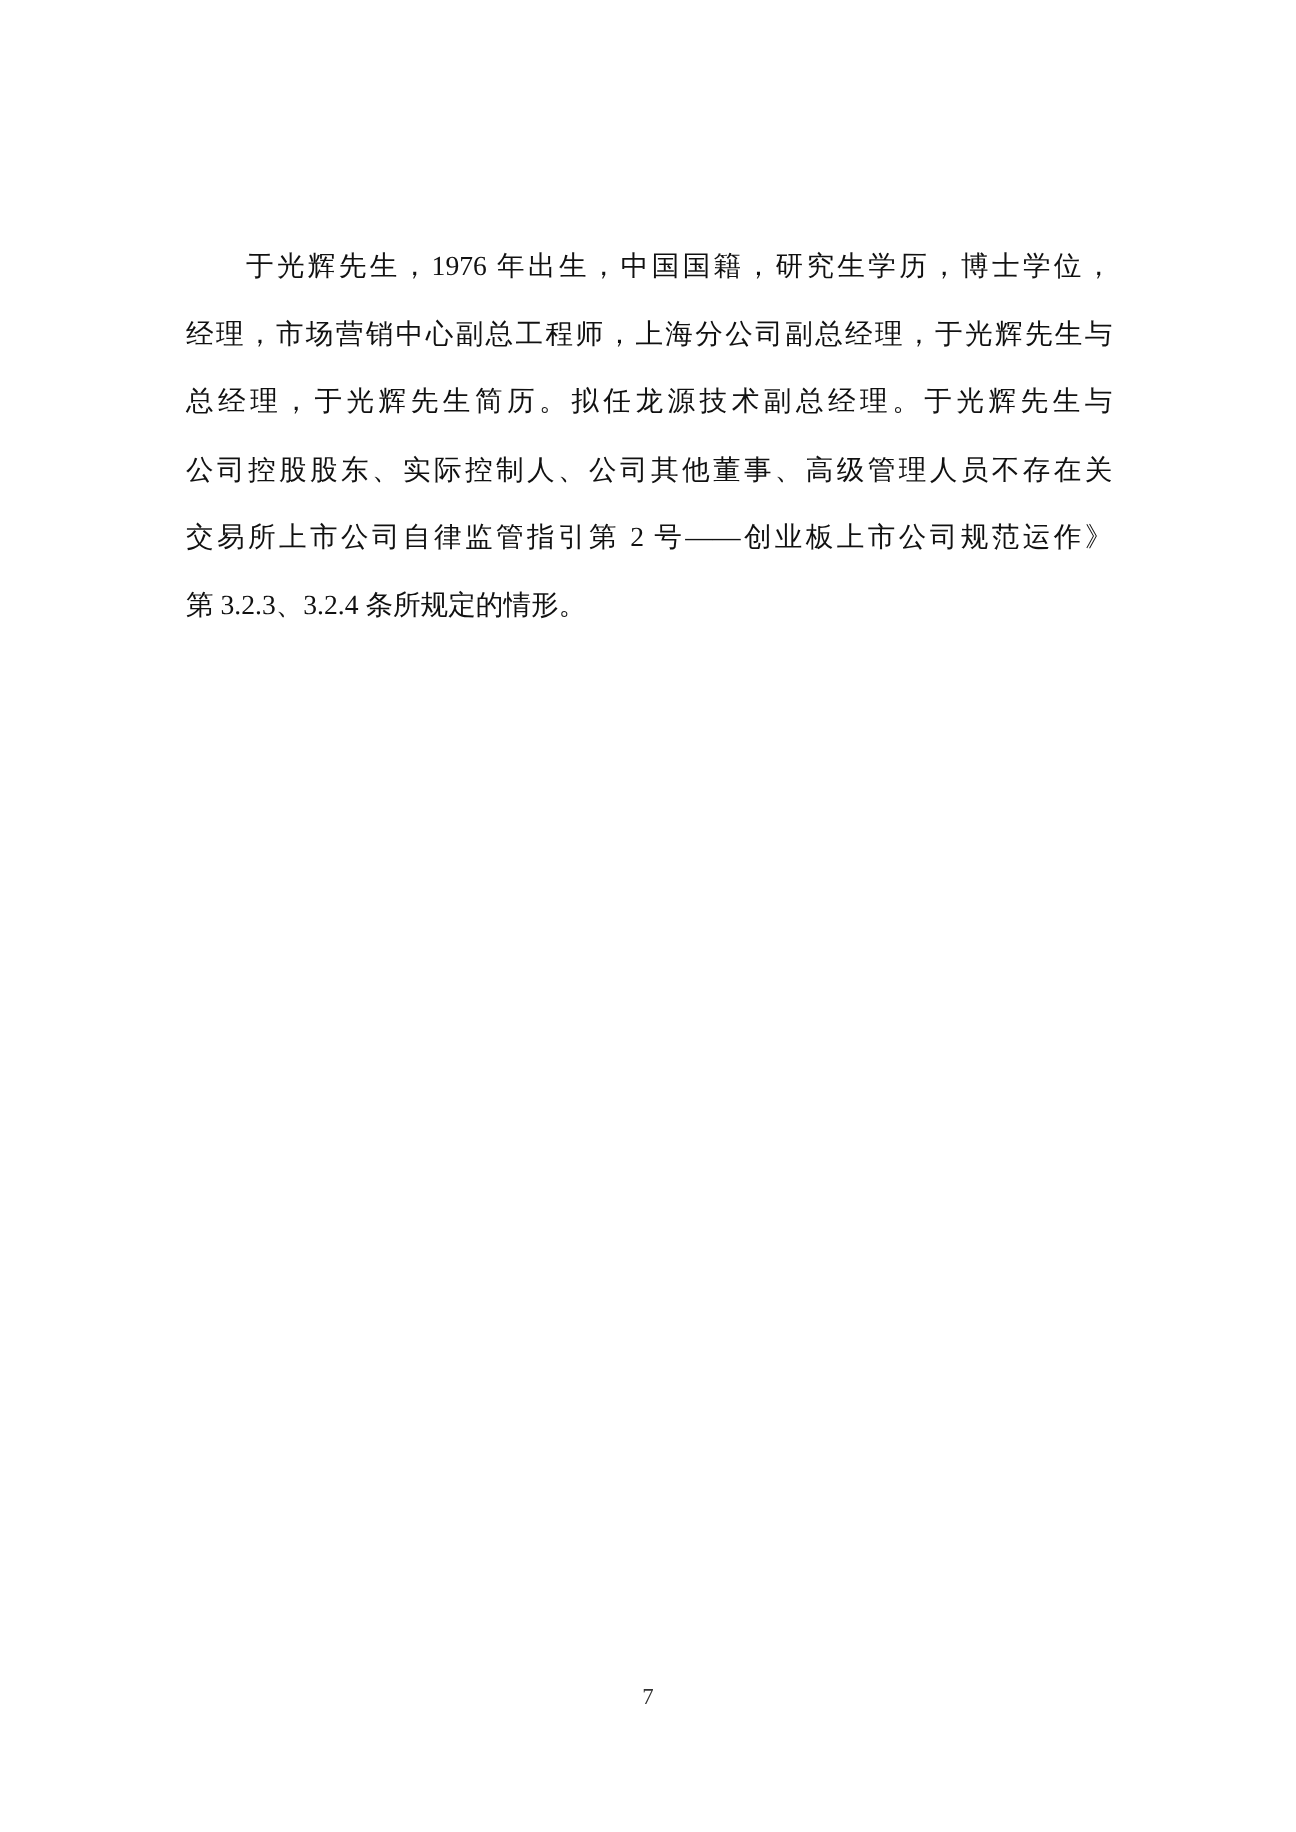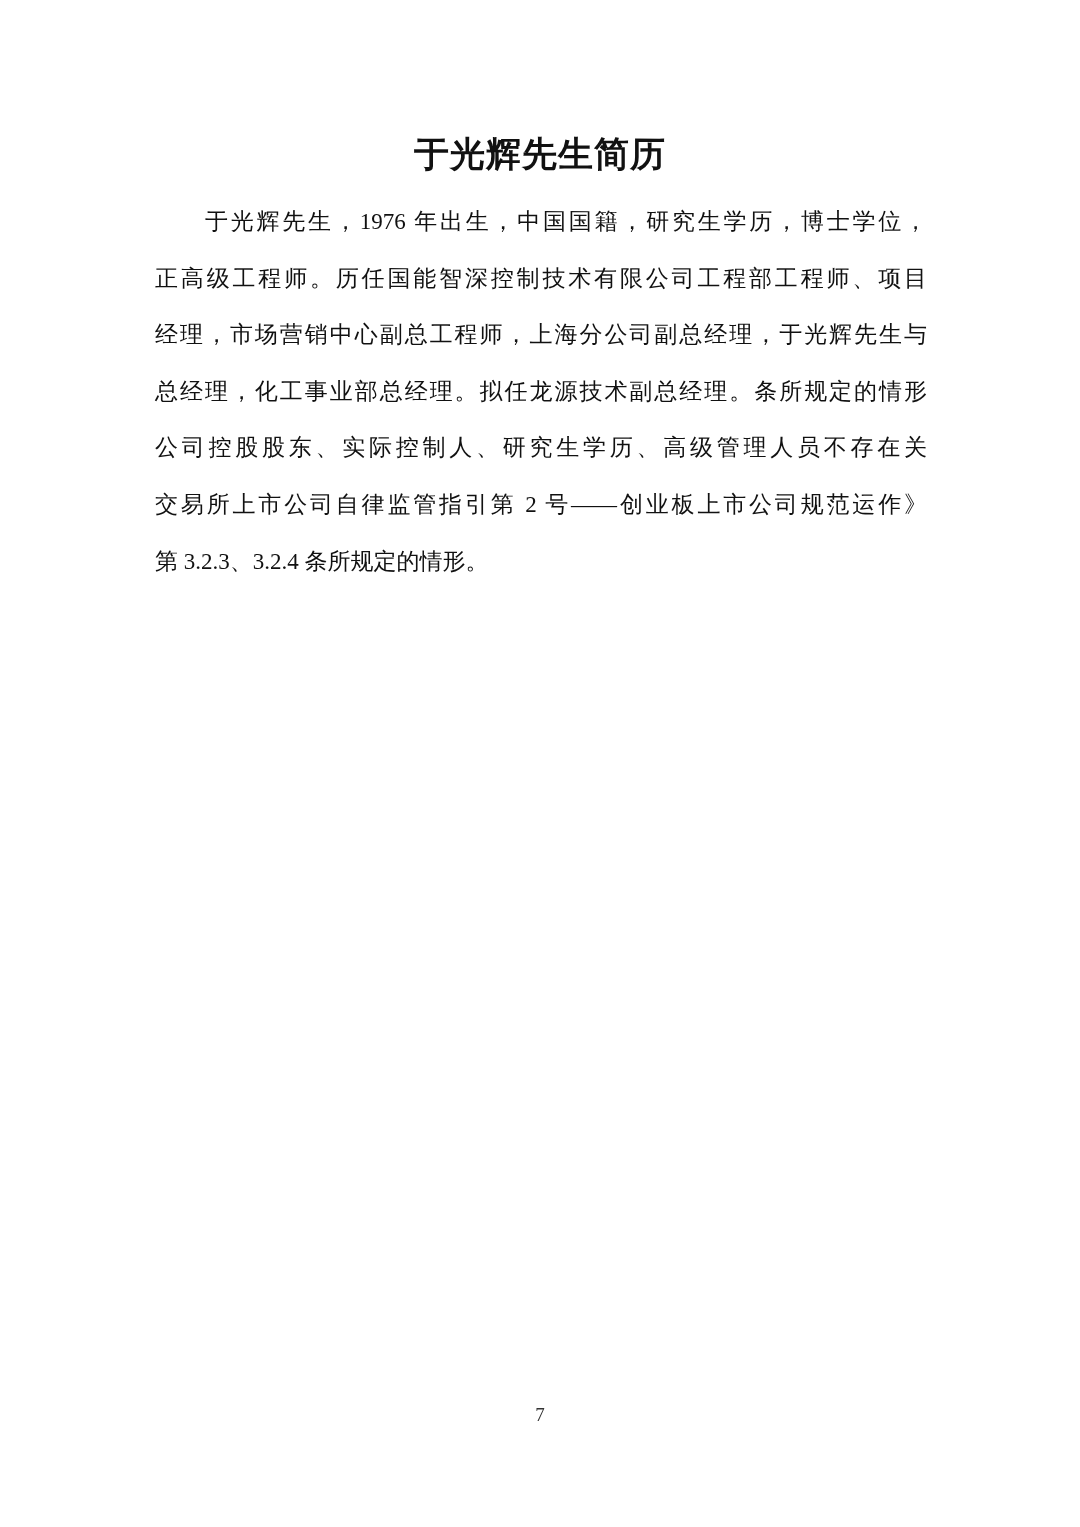"于光辉先生简历" h1.doc-title { html: <h1>于光辉先生简历</h1> -> none }
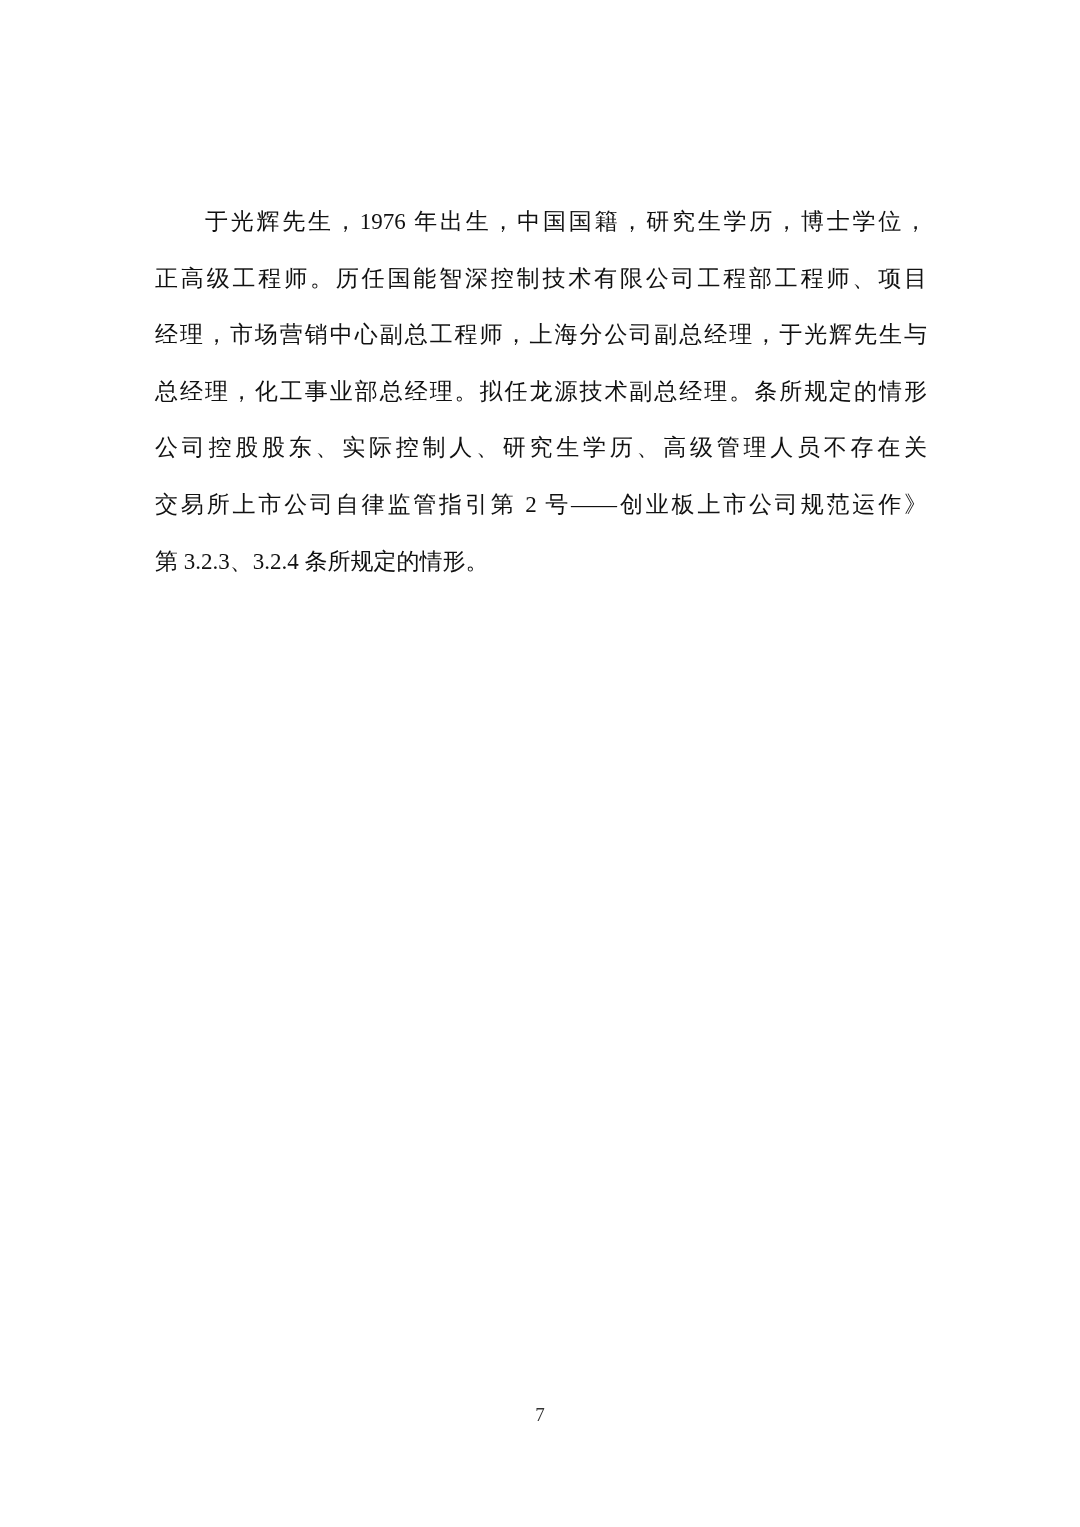"正高级工程师。历任国能智深控制技术有限公司工程部工程师、项目" p.line { html: <p>正高级工程师。历任国能智深控制技术有限公司工程部工程师、项目</p> -> none }
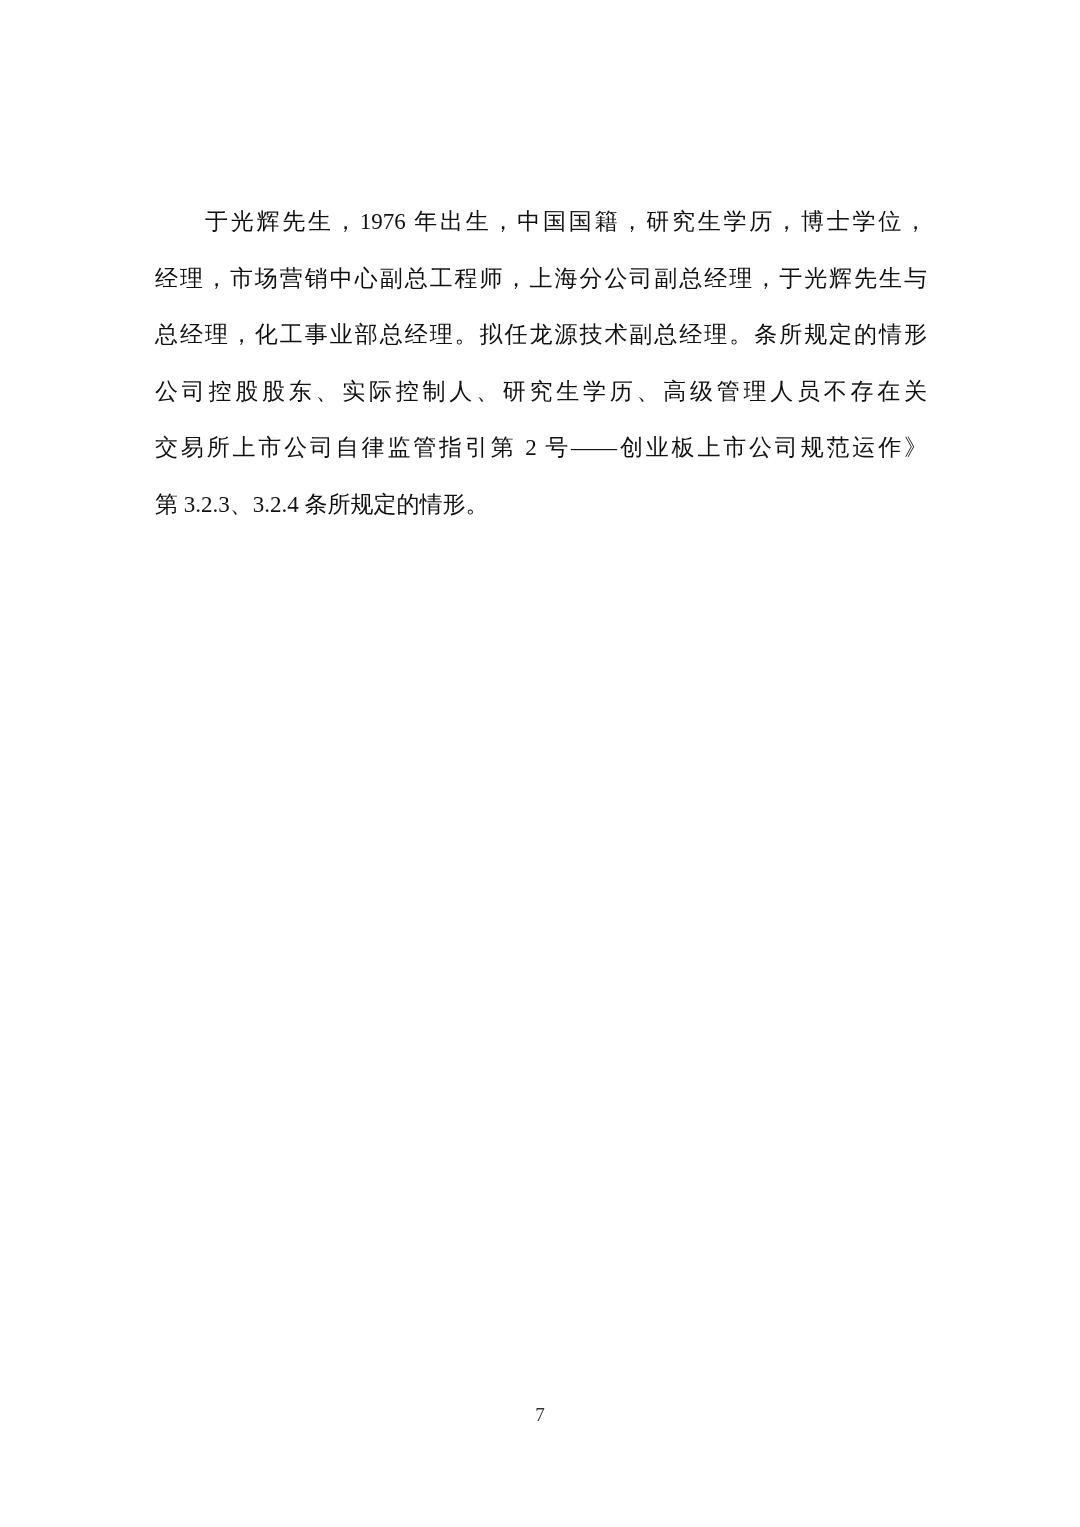"总经理，化工事业部总经理。拟任龙源技术副总经理。条所规定的情形" p.line { text: 化工事业部总经理。拟任龙源技术副总经理。条所规定的情形 -> 于光辉先生简历。拟任龙源技术副总经理。于光辉先生与 }
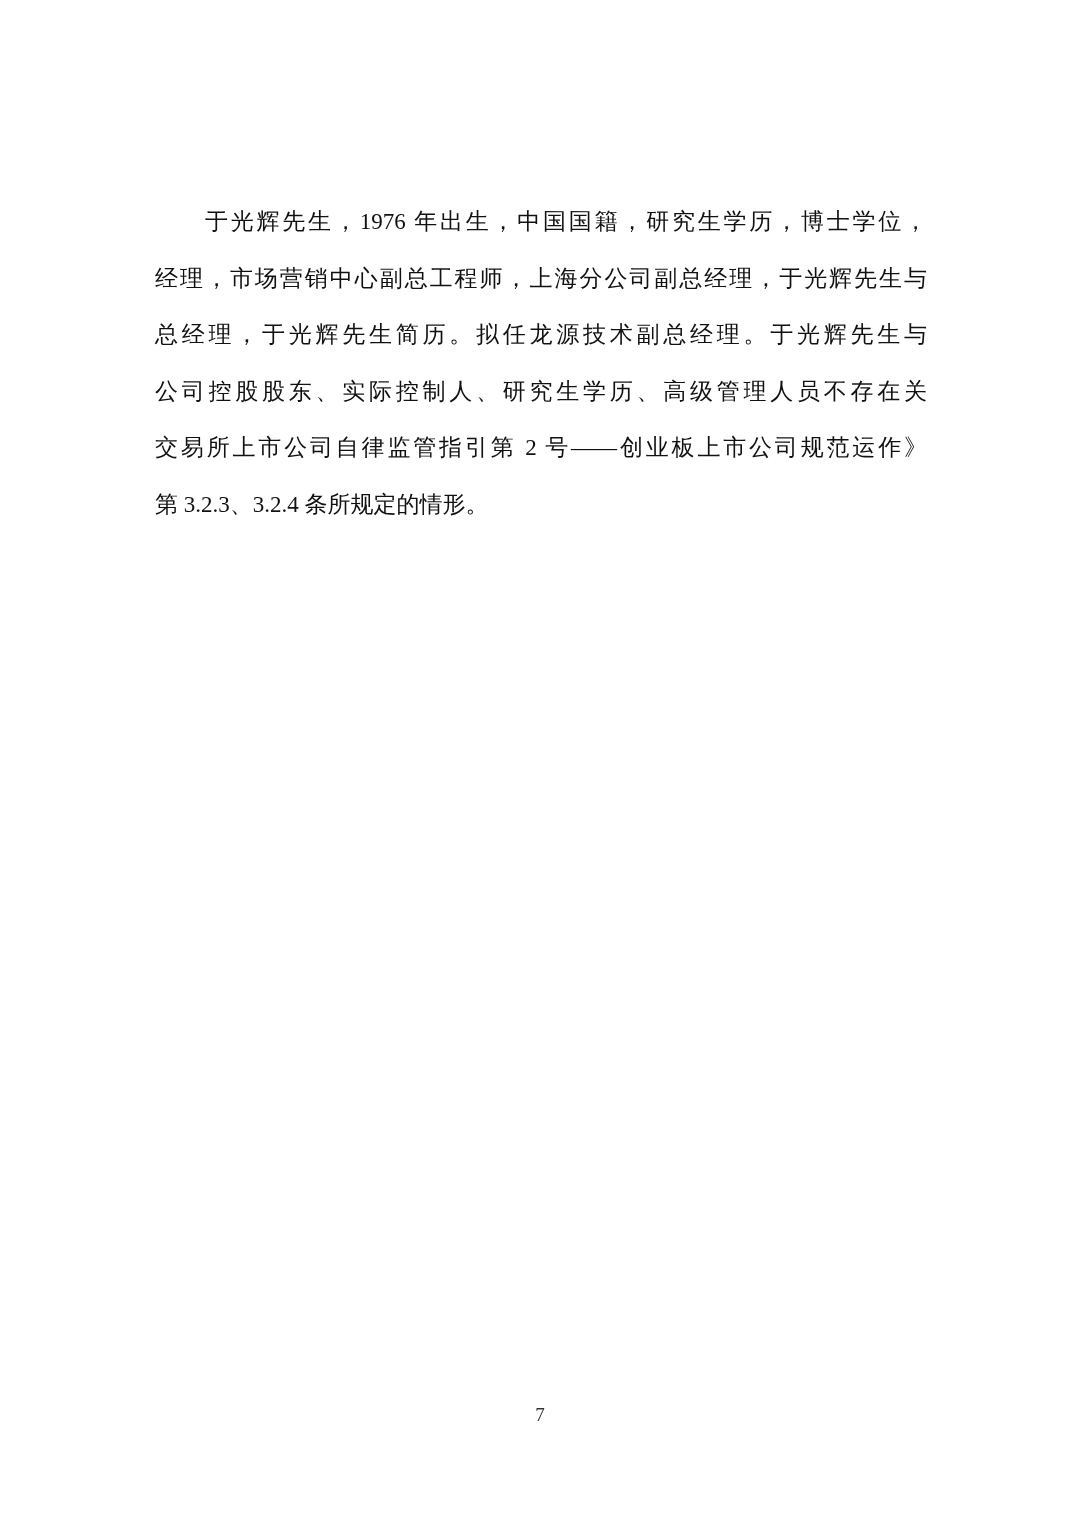"公司控股股东、实际控制人、研究生学历、高级管理人员不存在关" p.line { text: 研究生学历 -> 公司其他董事 }
